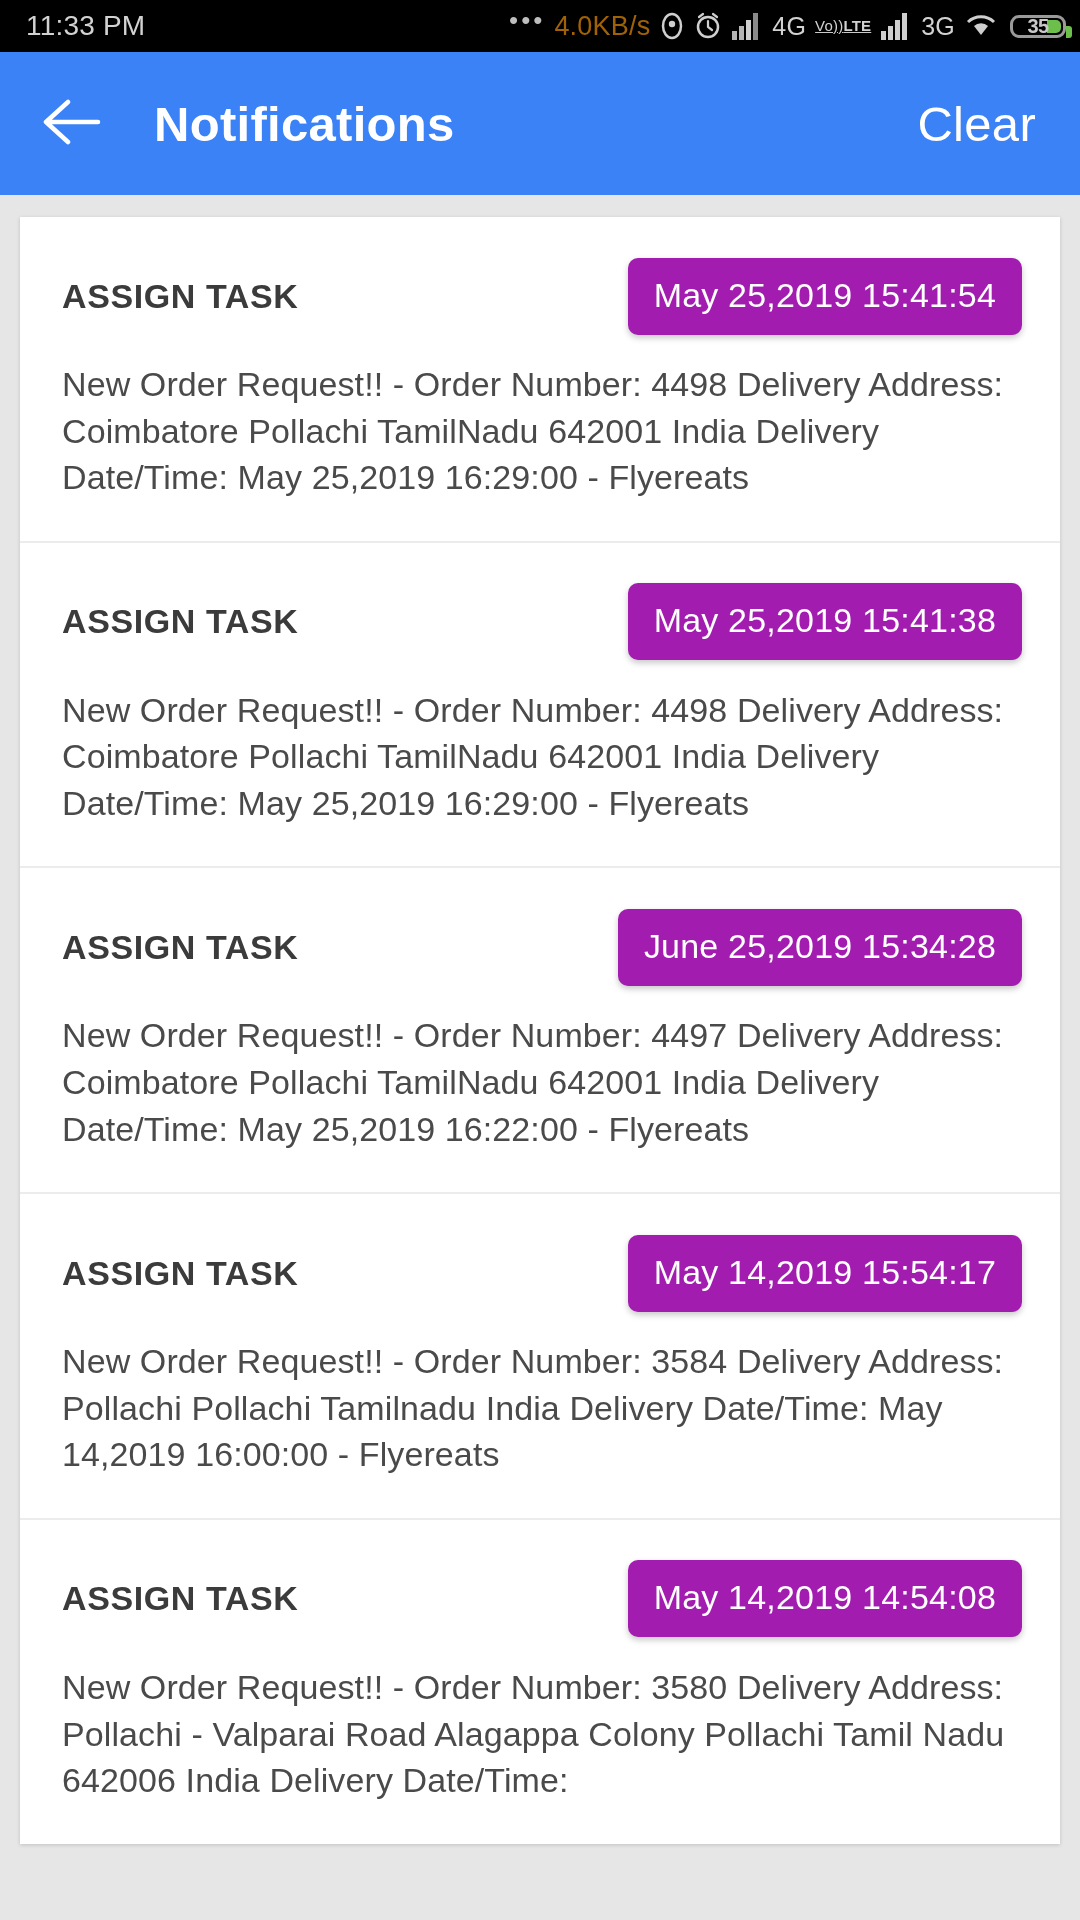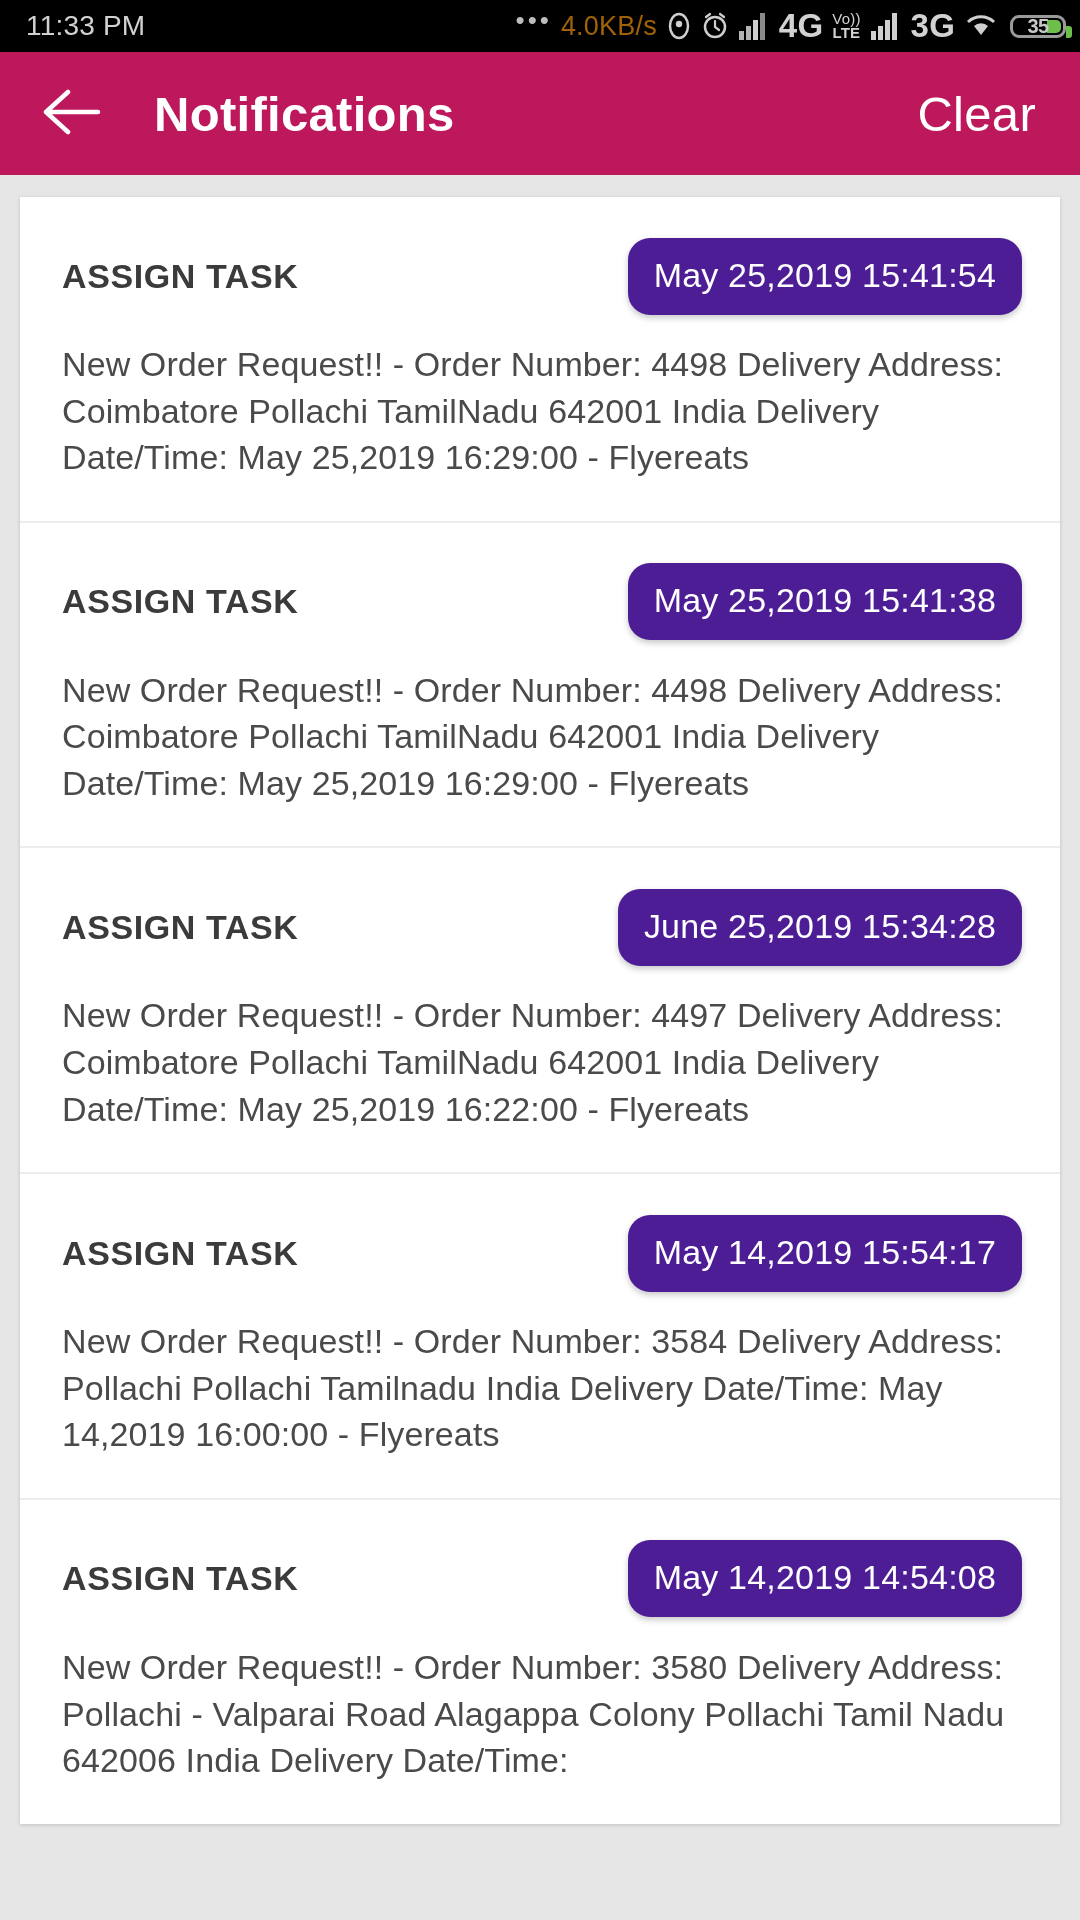"4G" .sb-txt { font-size: 33px -> 25px; font-weight: 700 -> 400 }
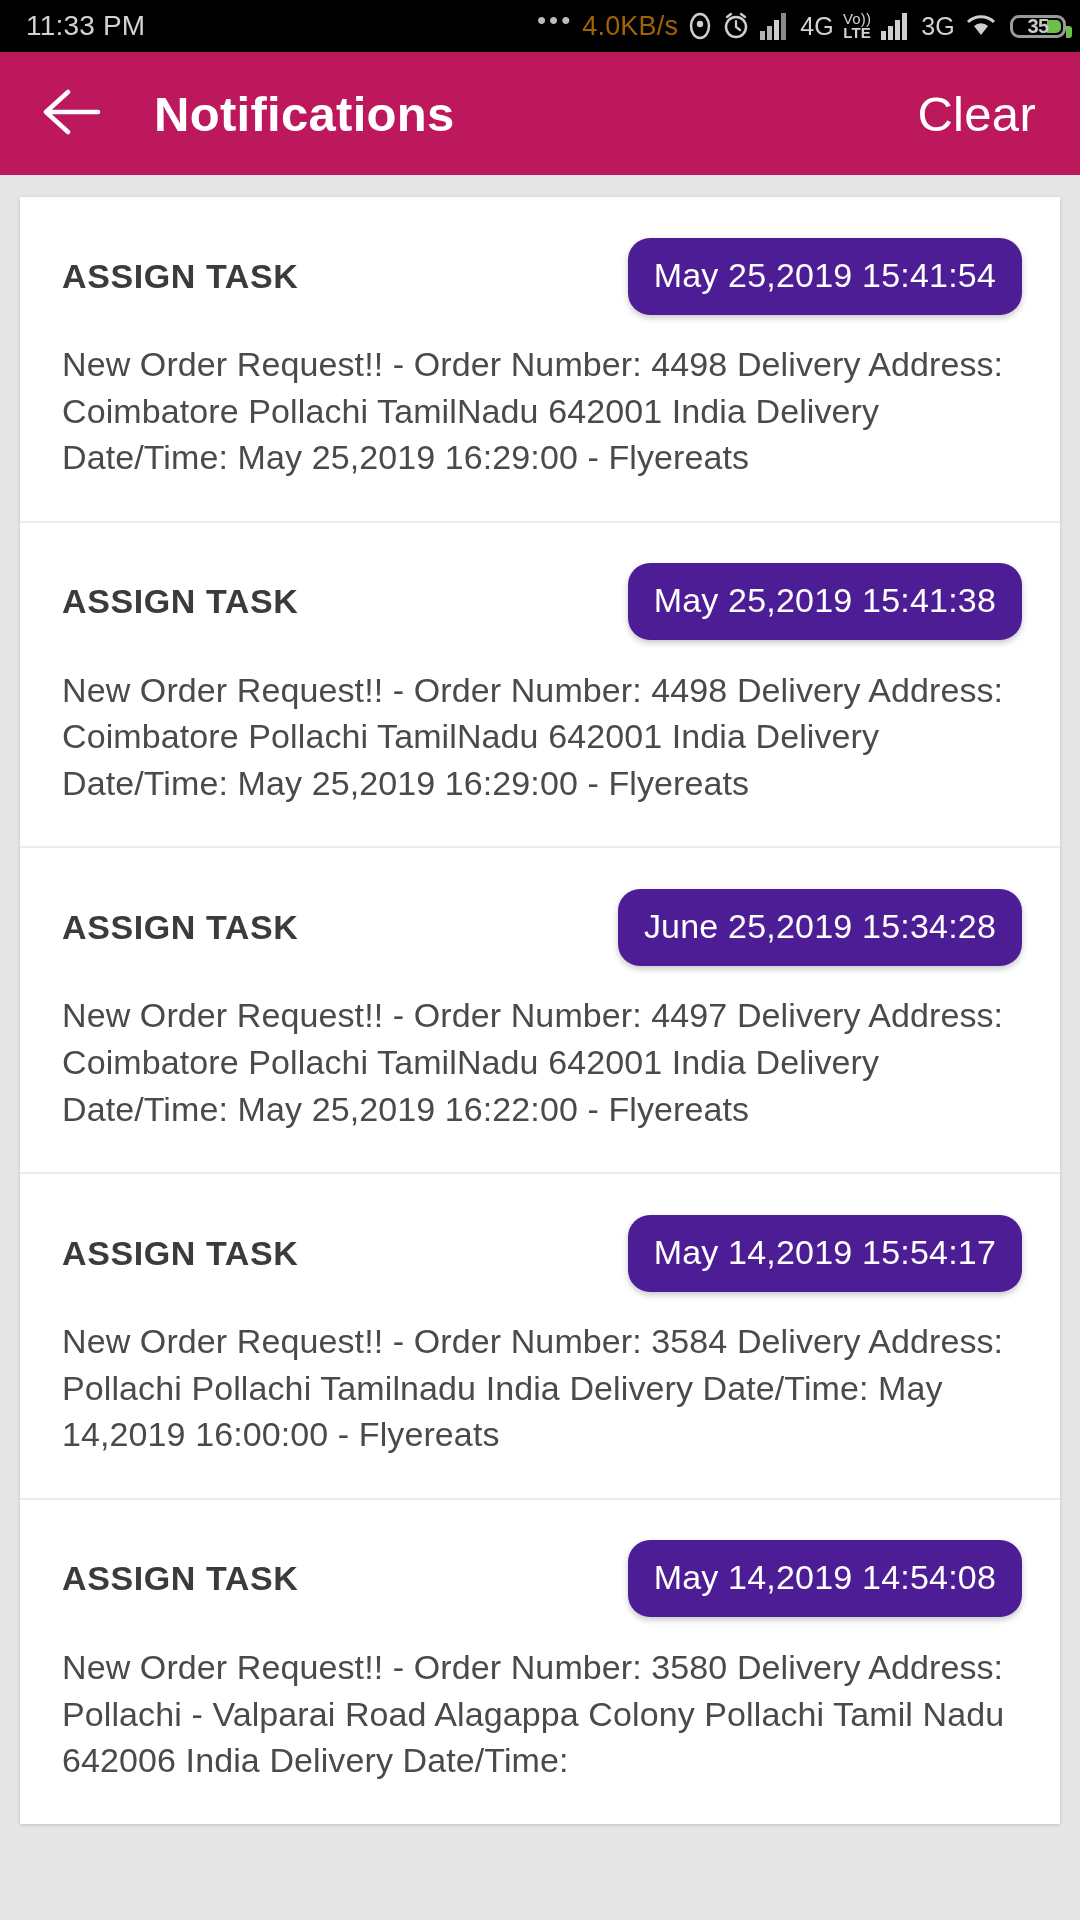"Vo))" .sb-volte { flex-direction: column -> row; text-decoration: none -> underline }
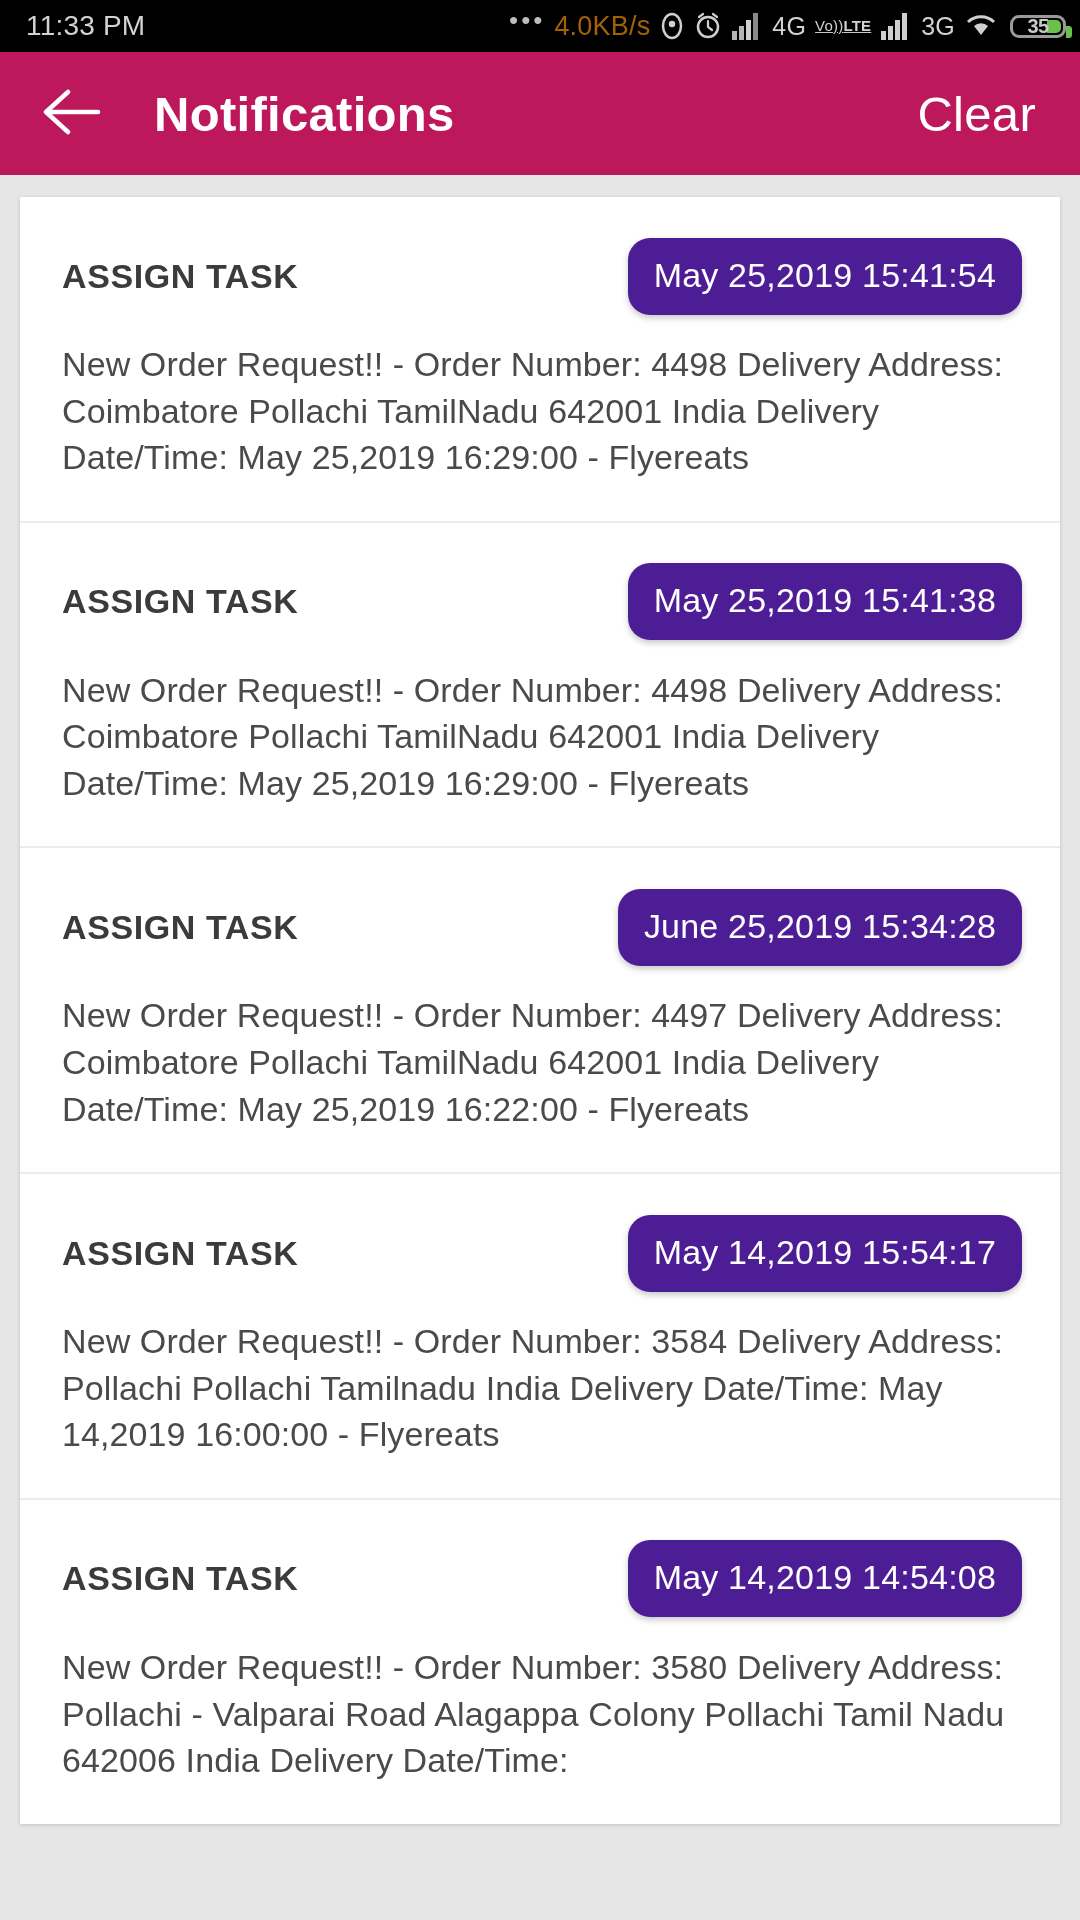"Notifications" .appbar { background: #be185d -> #3b82f6; height: 123px -> 143px }
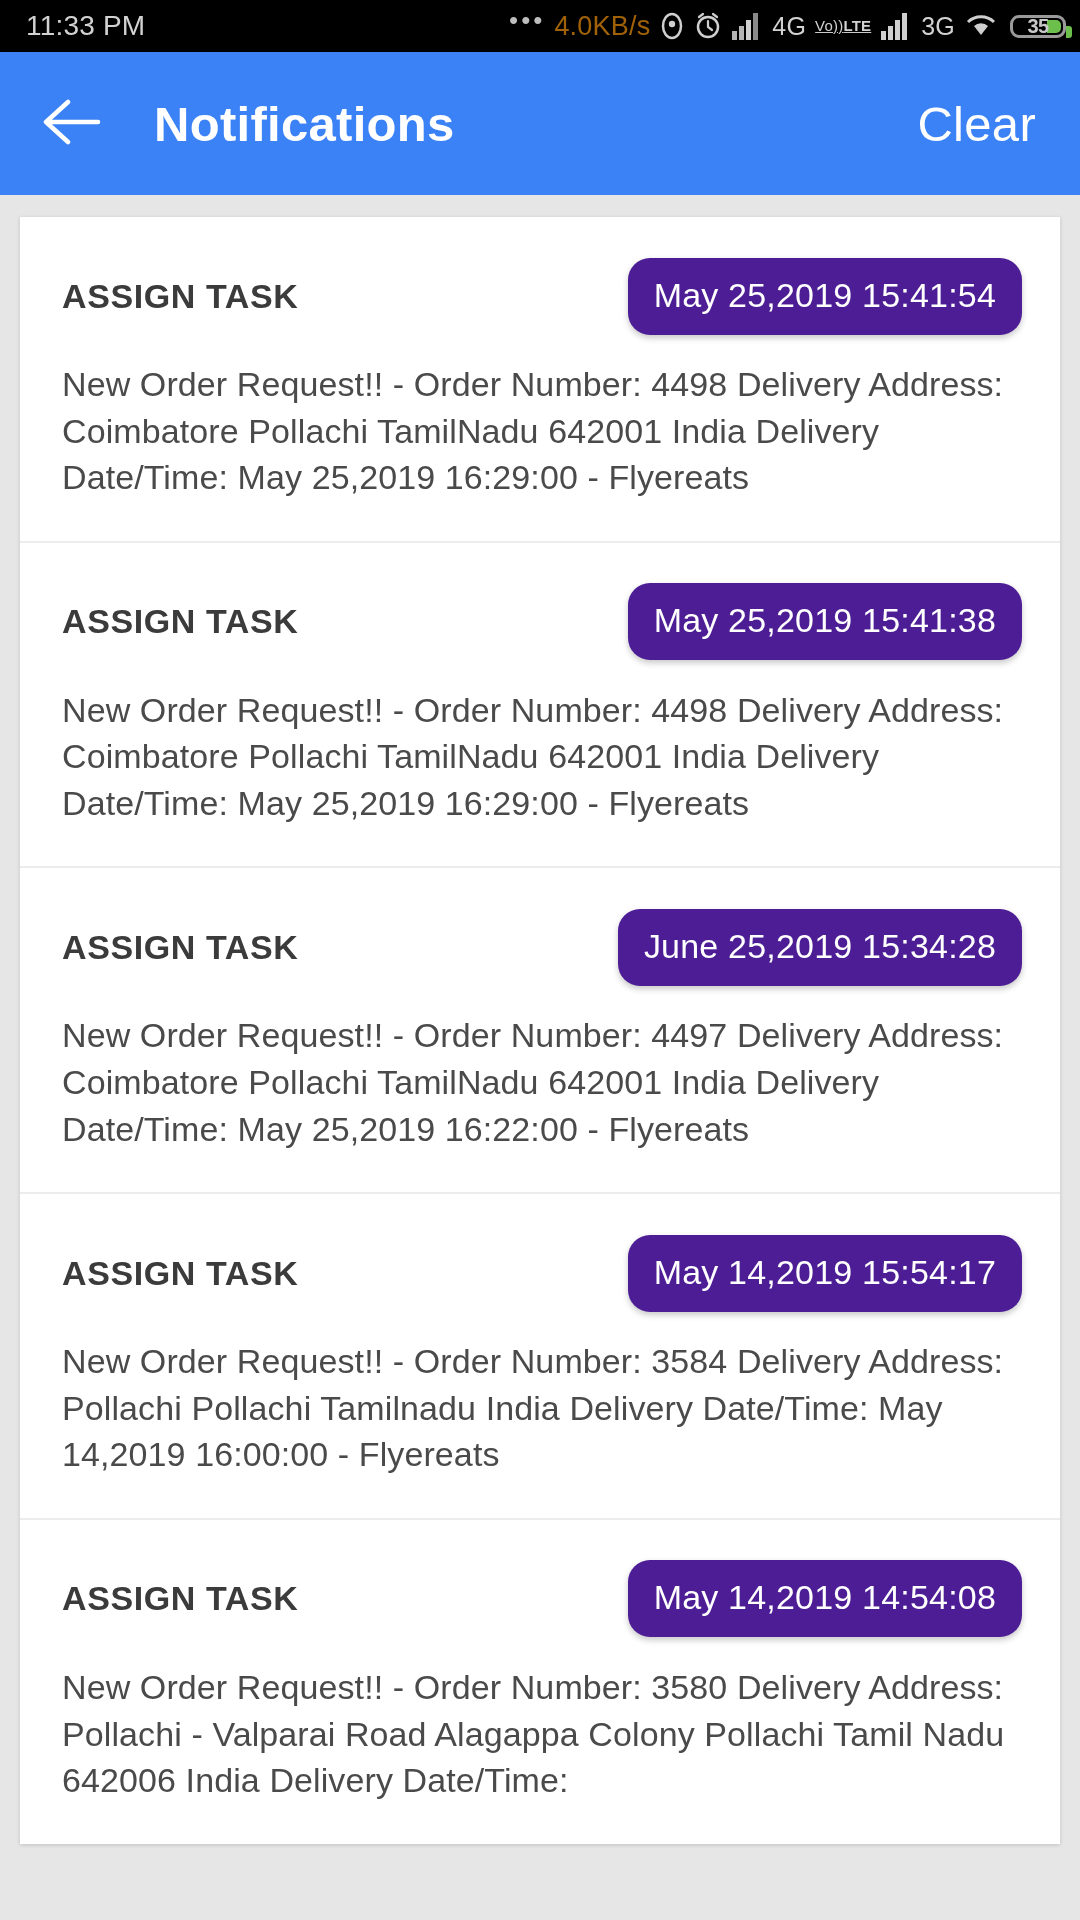"May 25,2019 15:41:54" .notif-time { background: #4c1d95 -> #a21caf; border-radius: 22px -> 10px }
